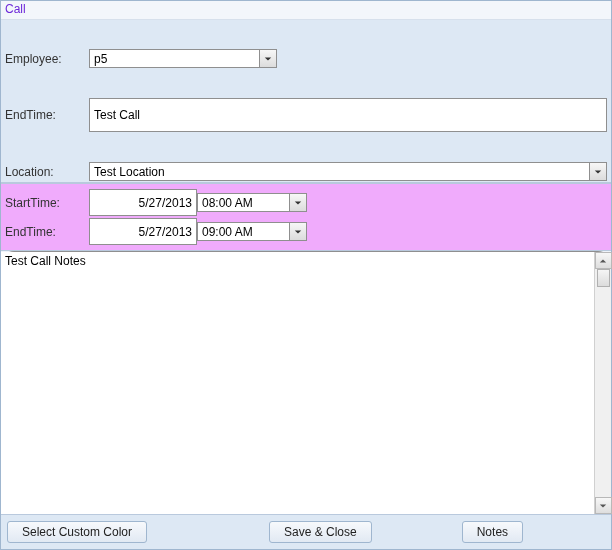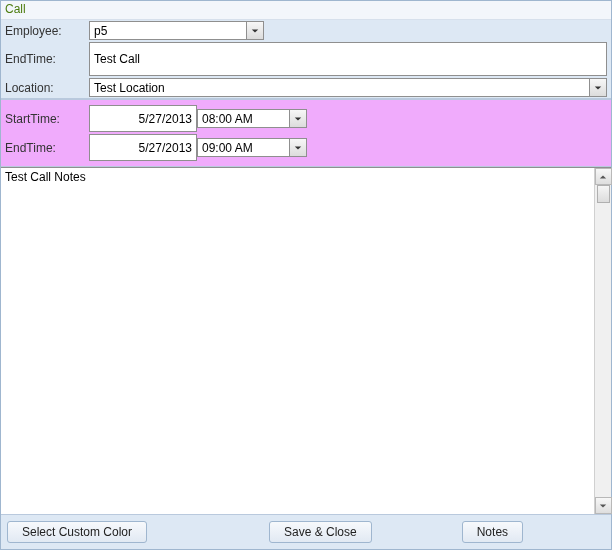"Call" .title-bar { color: #4d7c0f -> #6d28d9 }
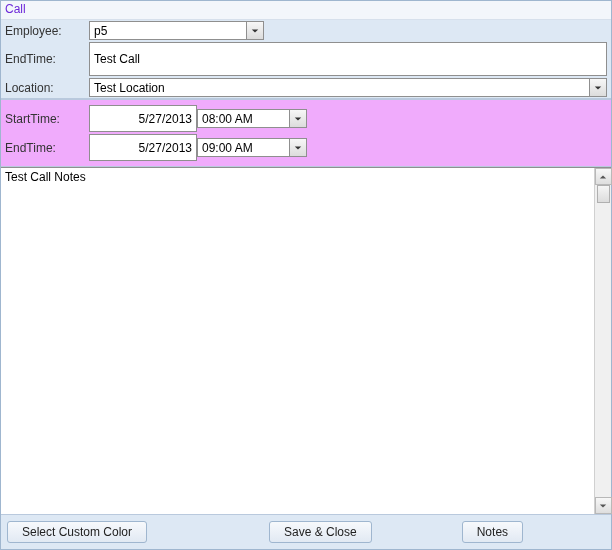"Employee:" .row { margin-top: none -> 28px }
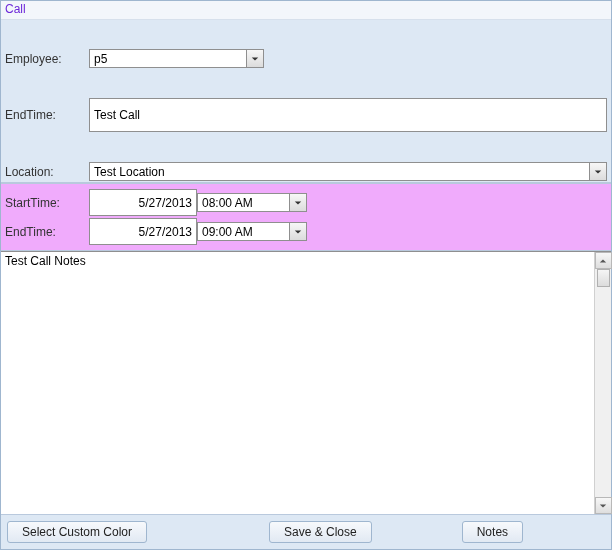"p5" input { width: 157px -> 170px }
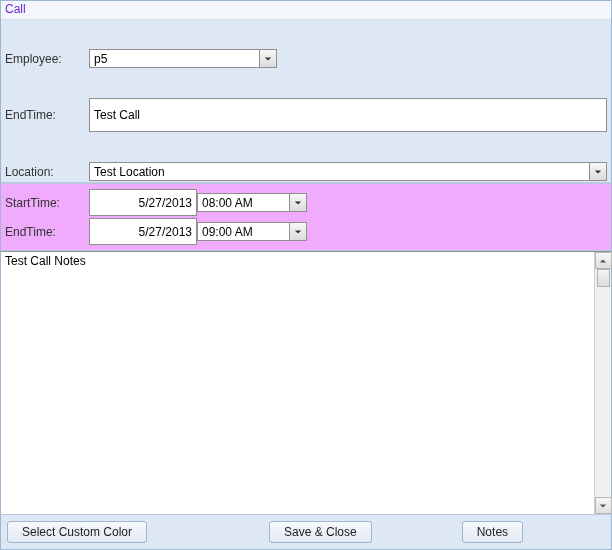"Test Call Notes" .notes-area { border-radius: none -> 13px }
